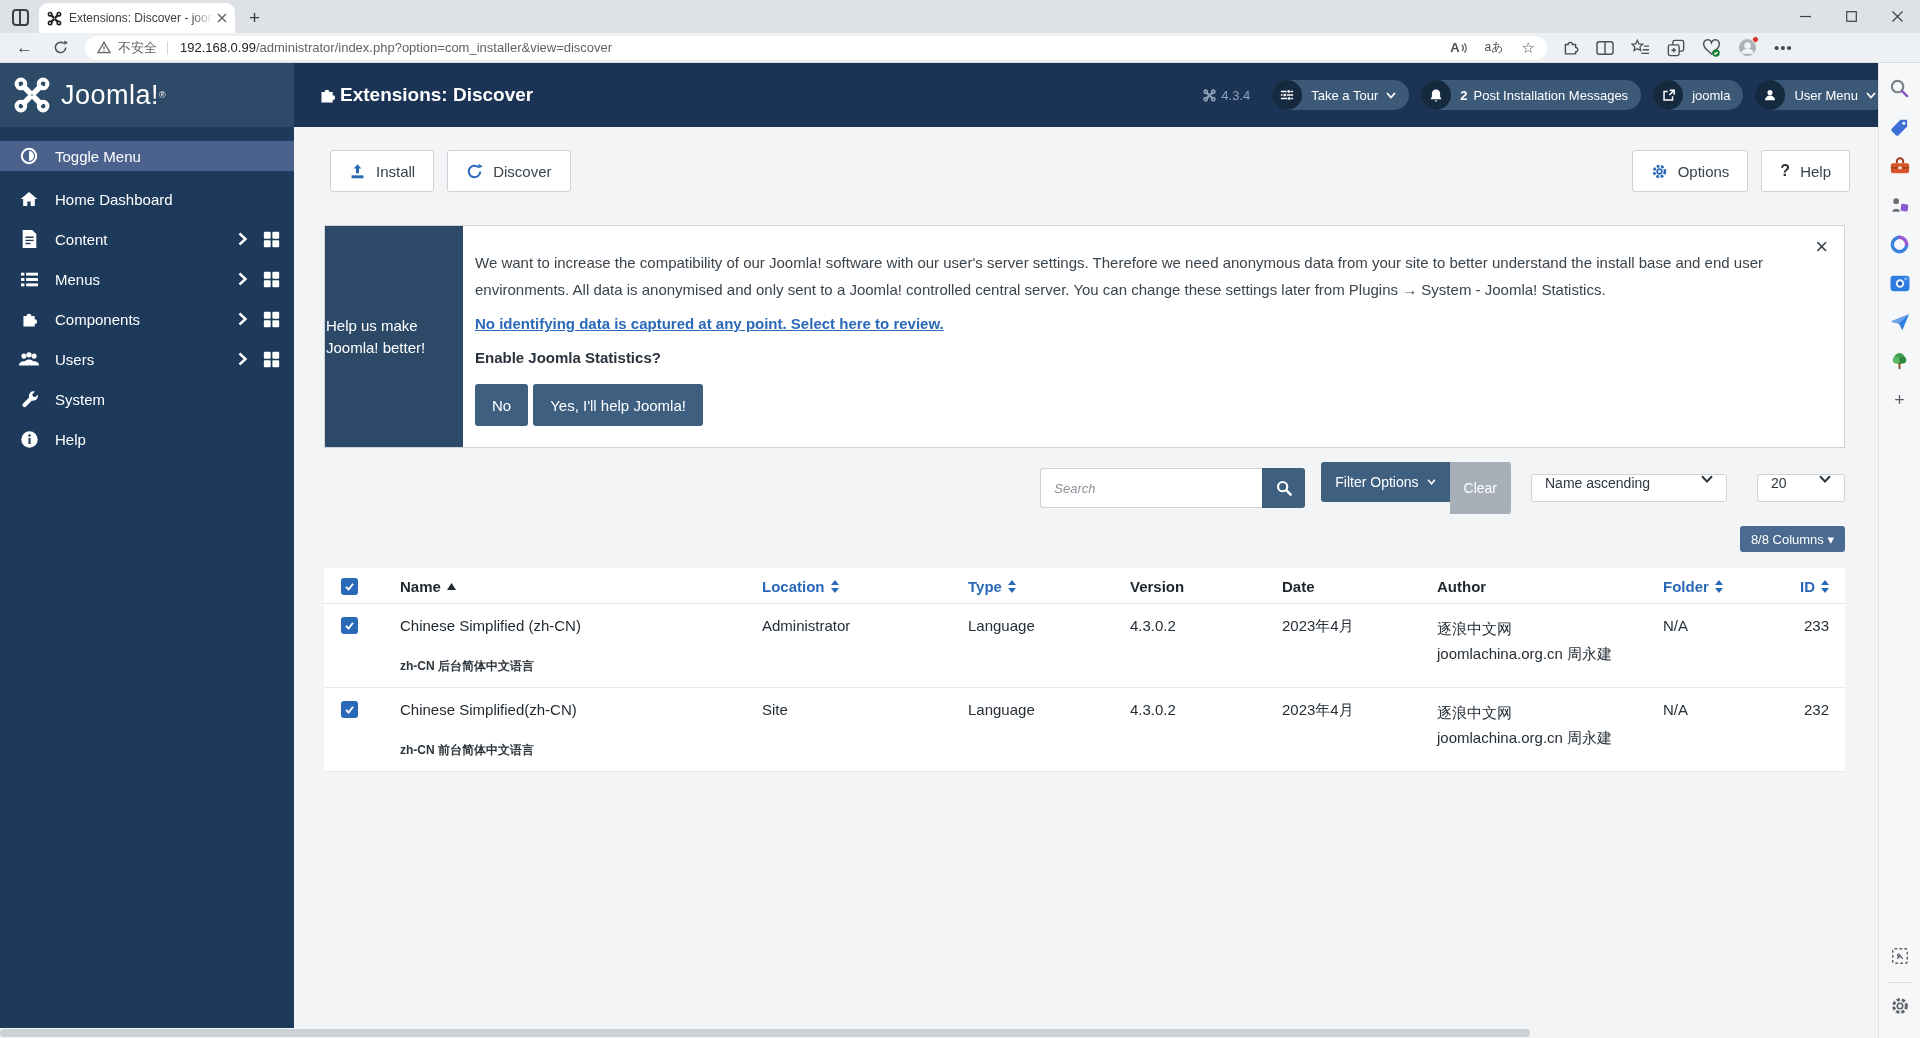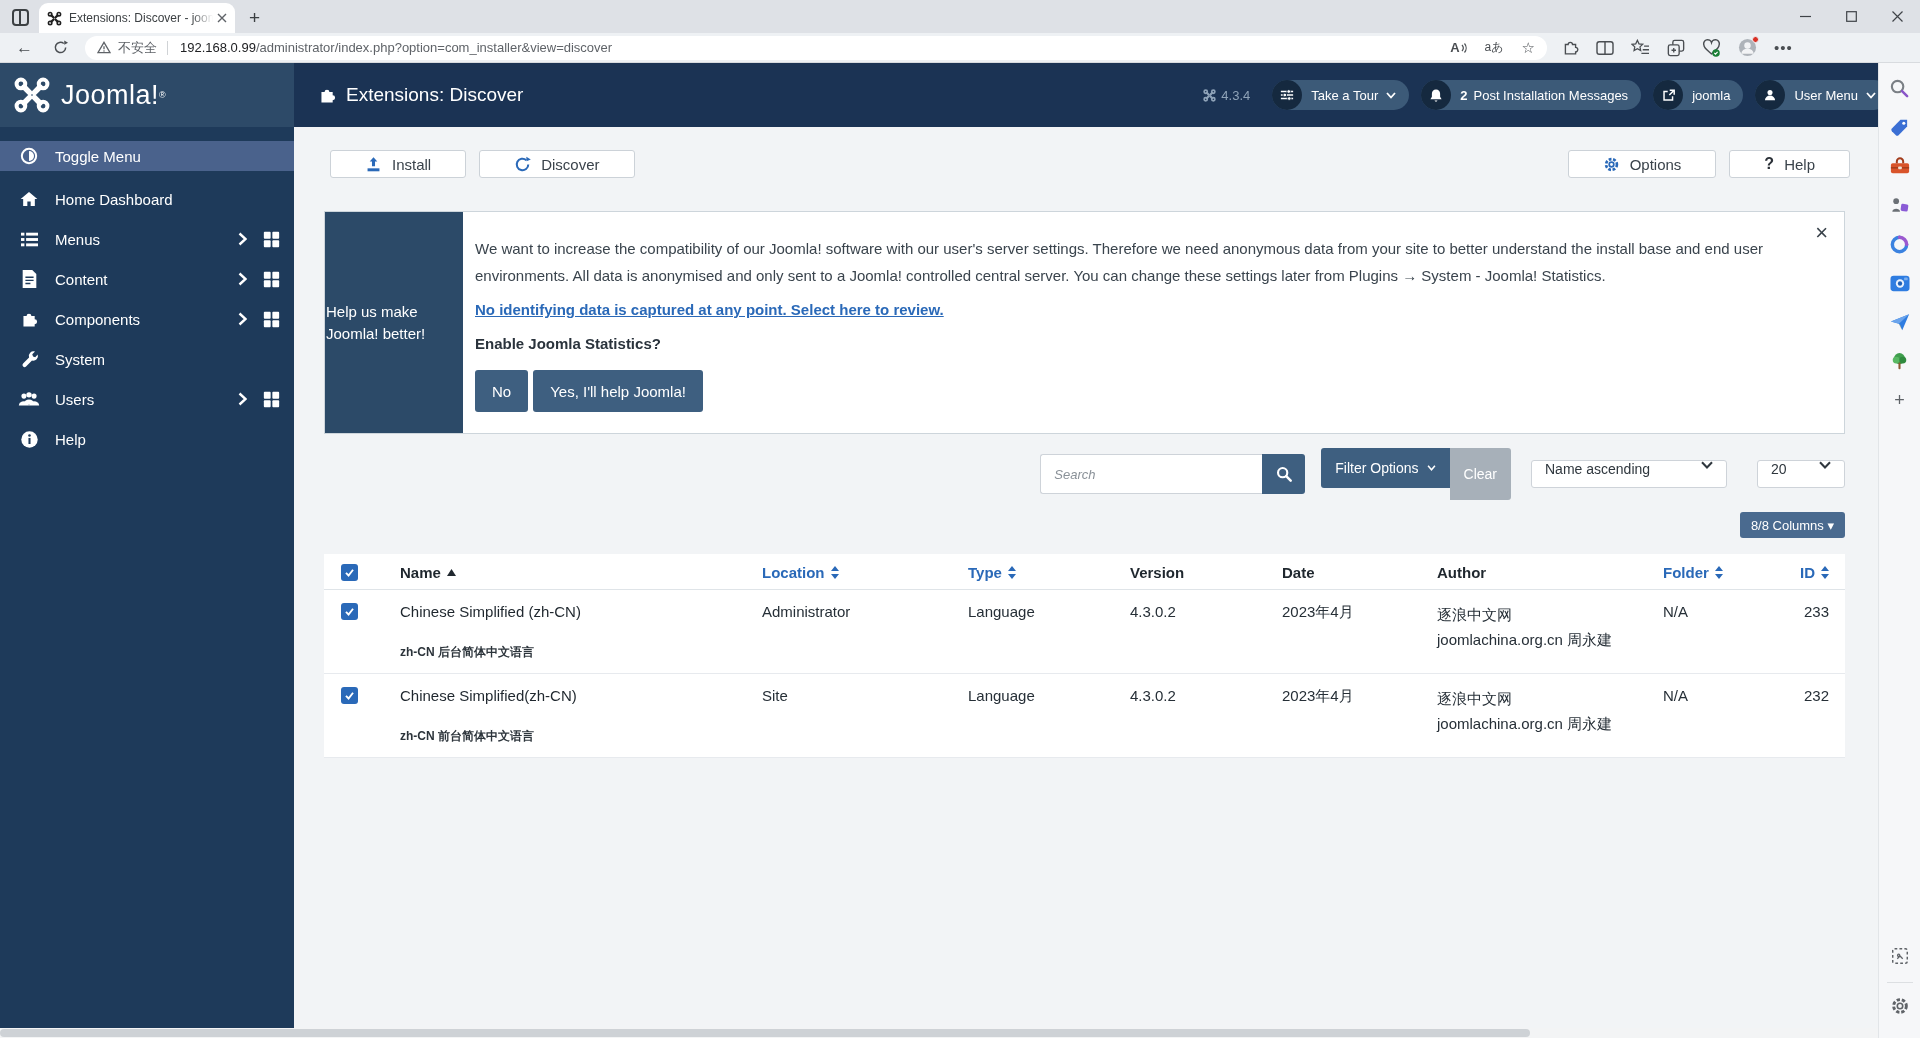"Extensions: Discover" .page-title { font-weight: normal -> bold; margin-left: 9px -> 3px }
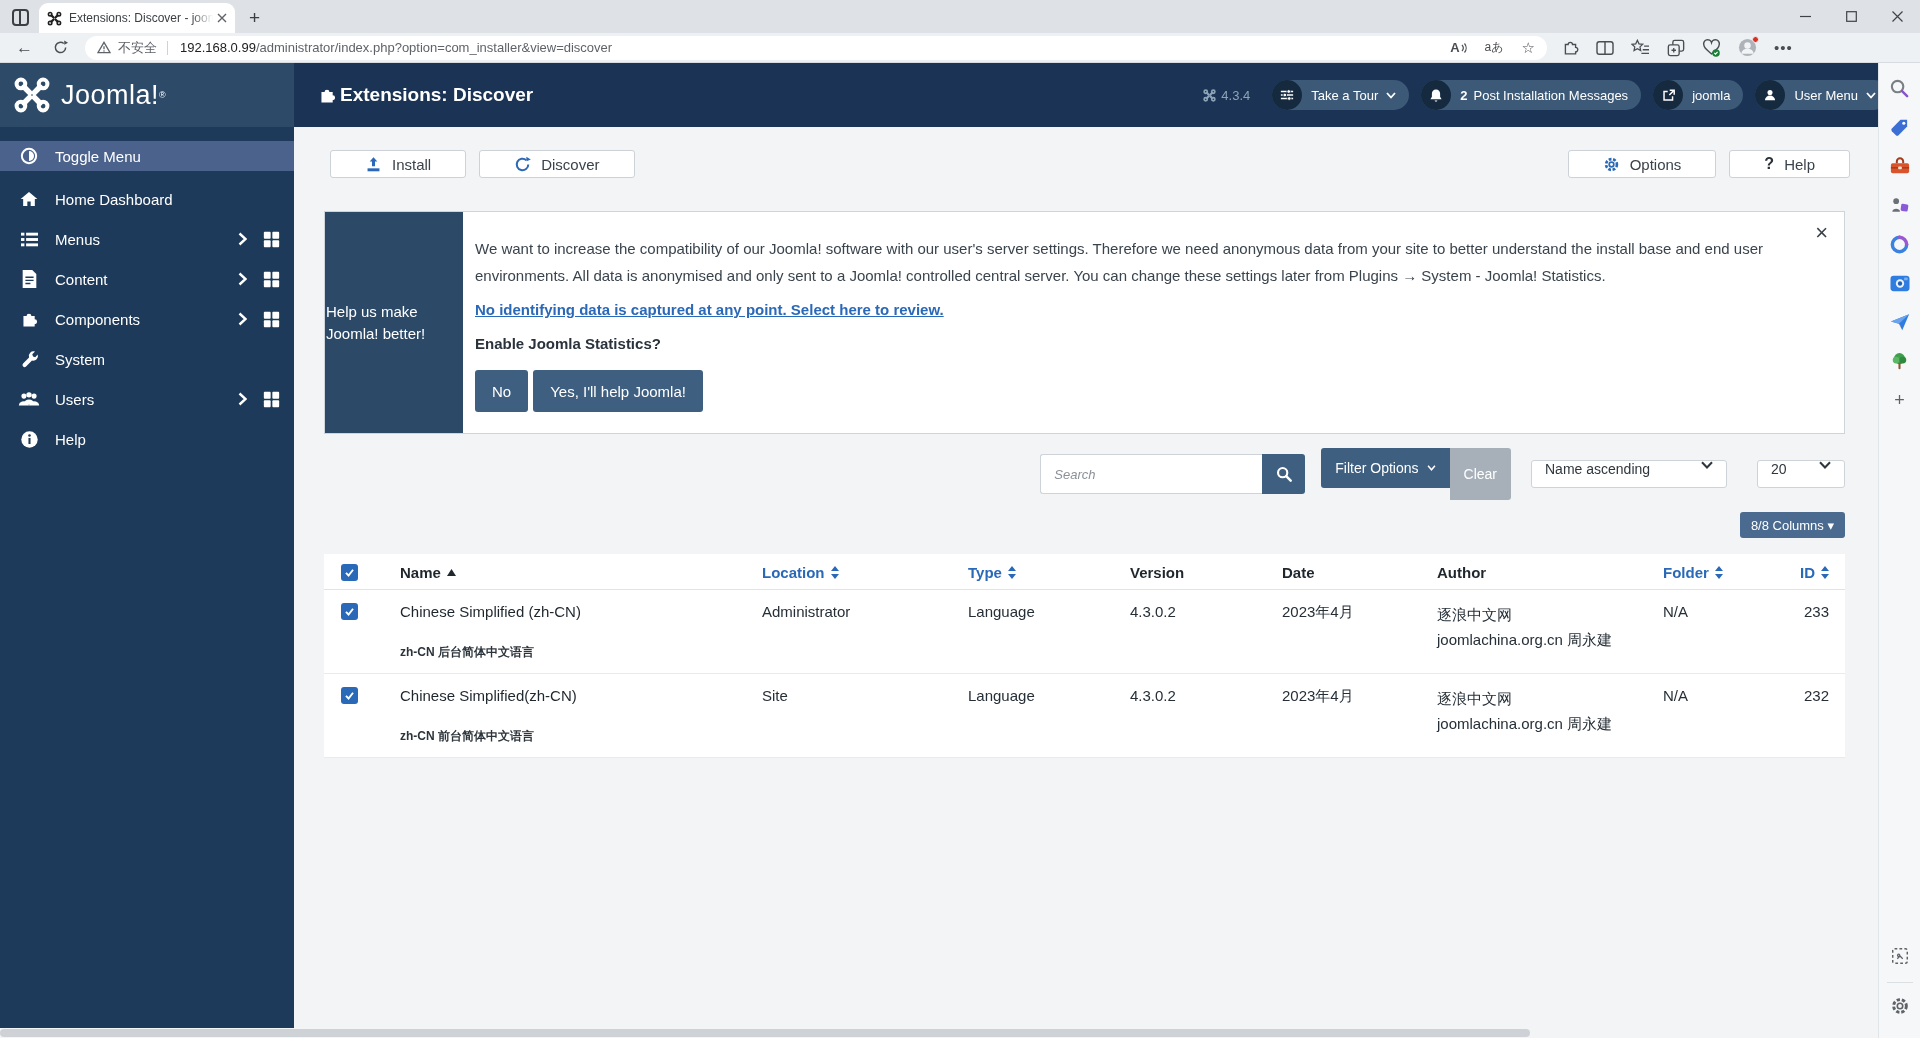"Install" .tbtn { height: 28px -> 42px; padding: 0 34px -> 0 18px }
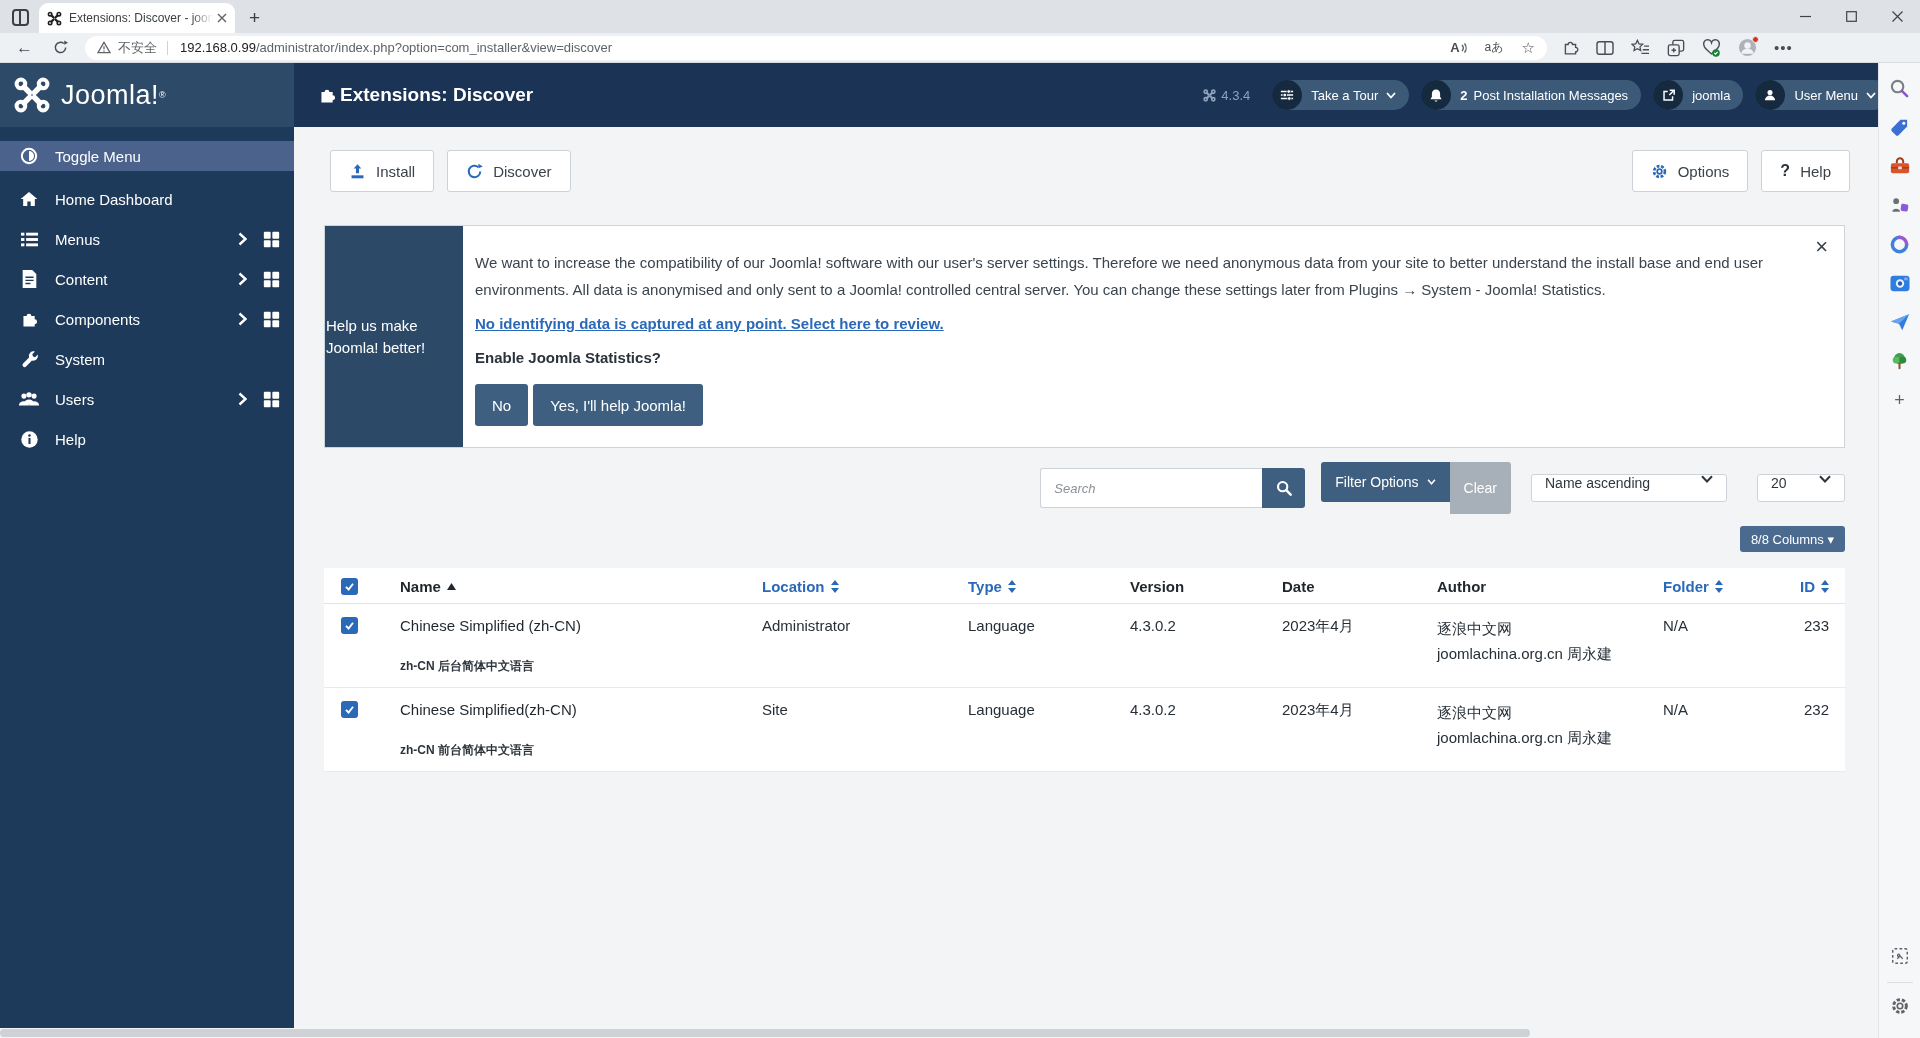"Menus" div.side-item { order: before "Content" -> after "Content" }
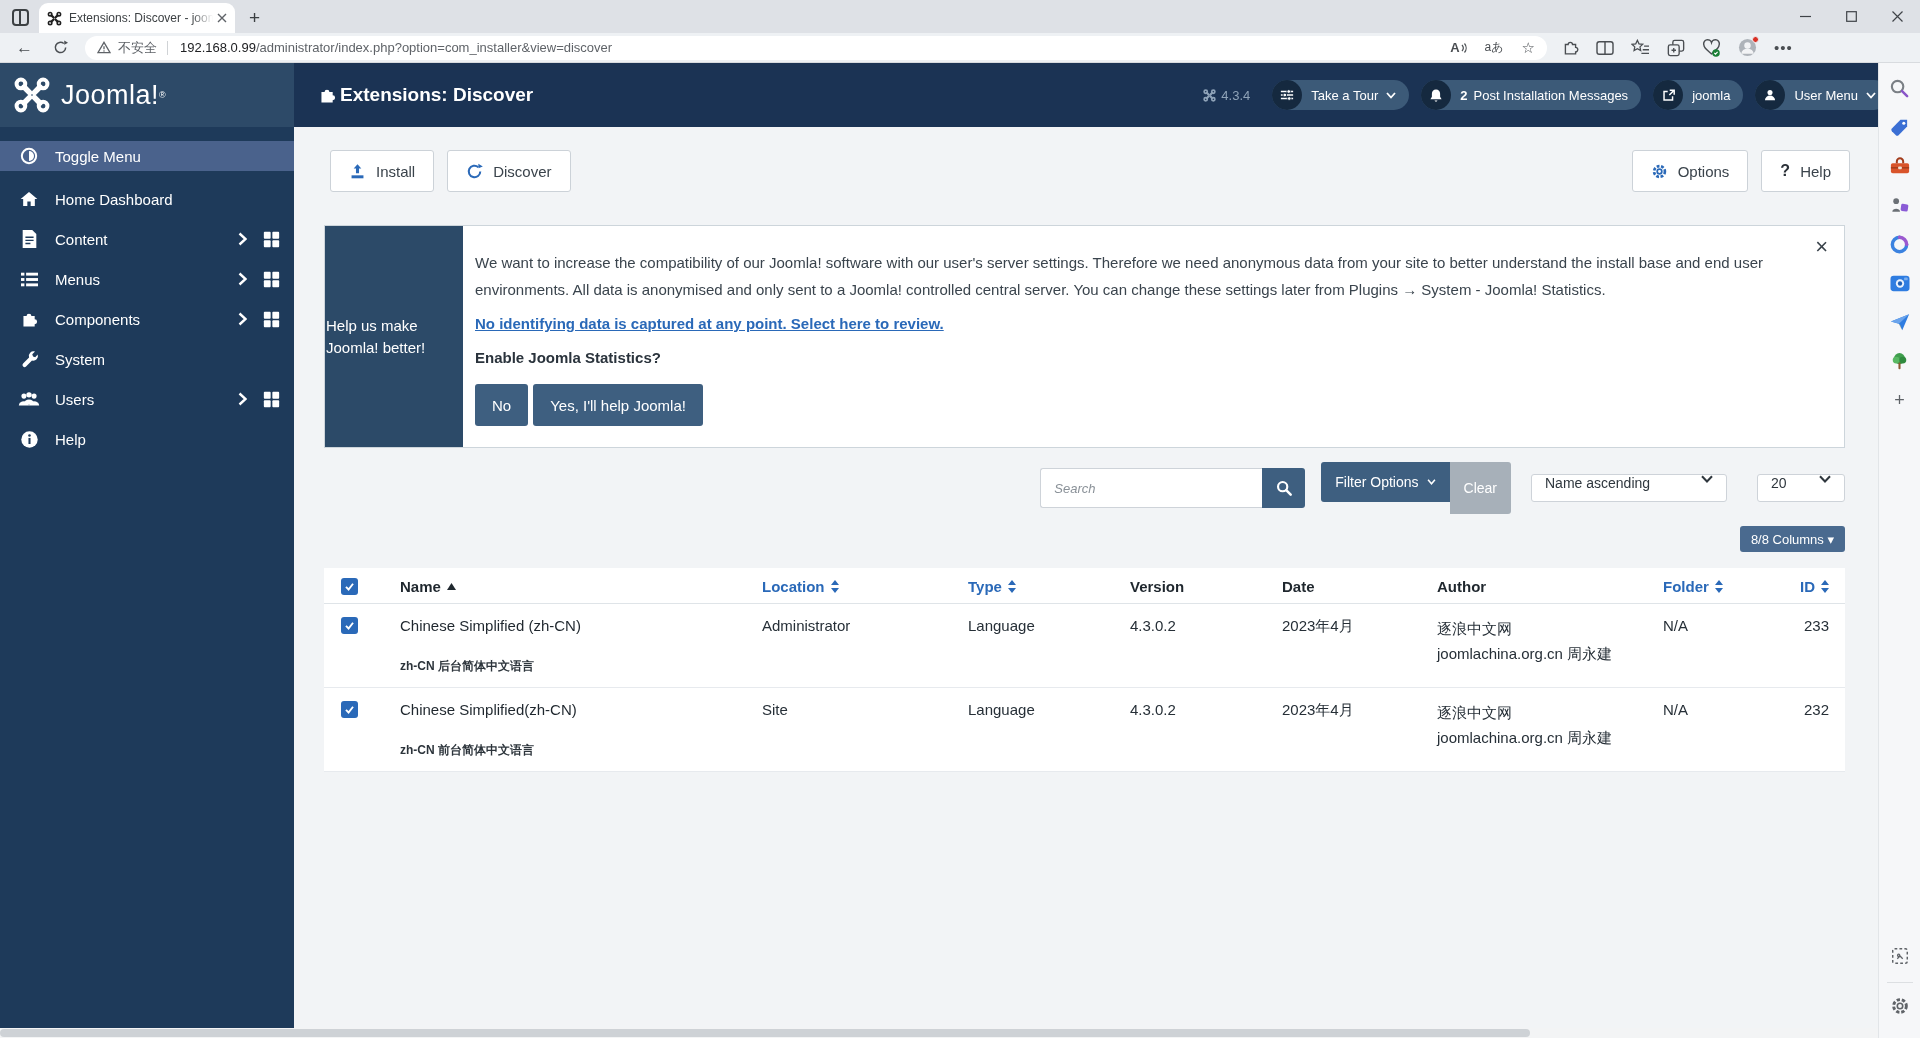"System" div.side-item { order: before "Users" -> after "Users" }
